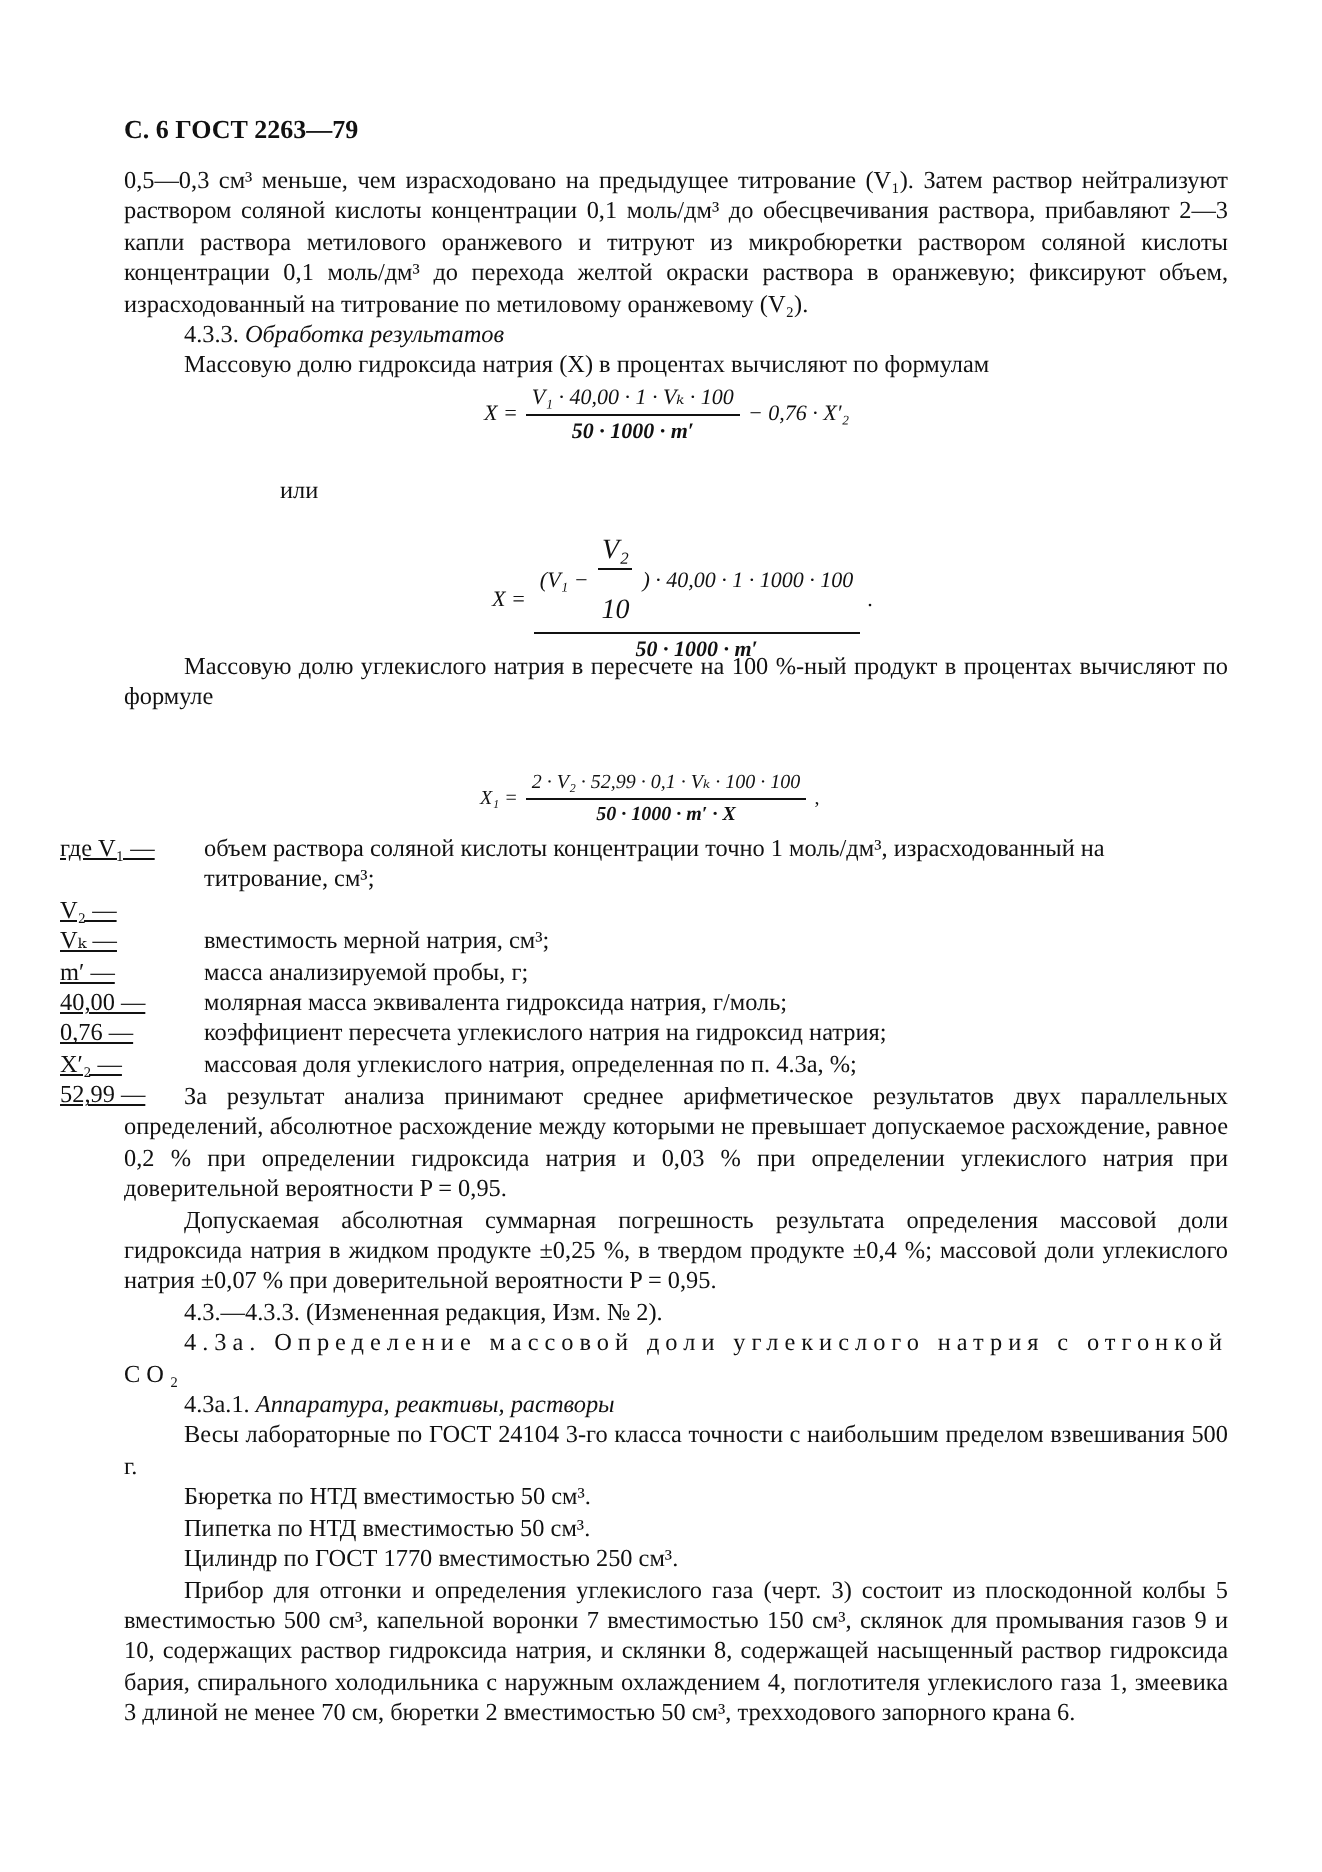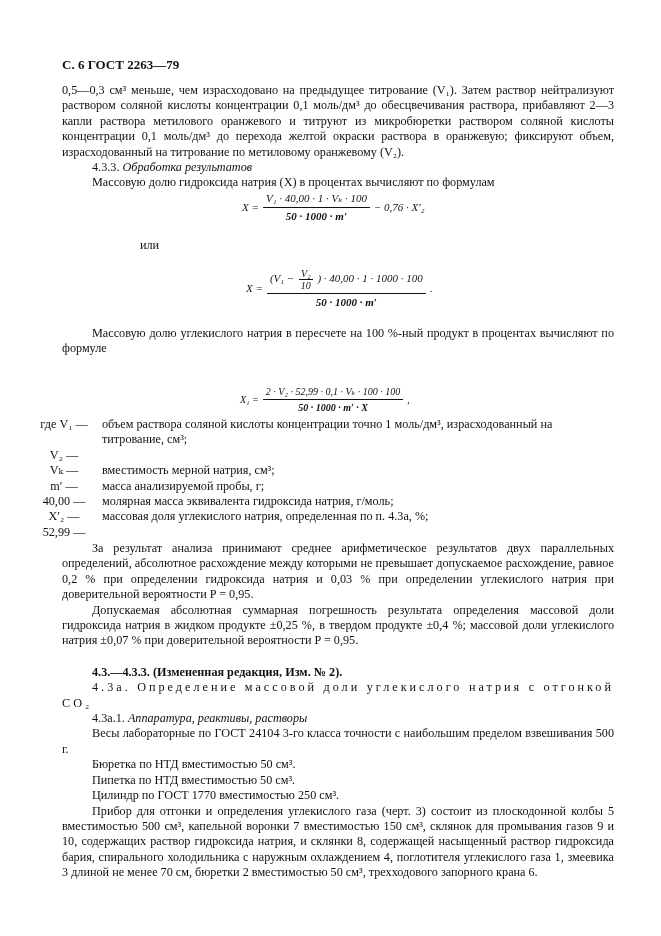"V₂" .small-frac { font-size: 10px -> 14px; gap: none -> 13px }
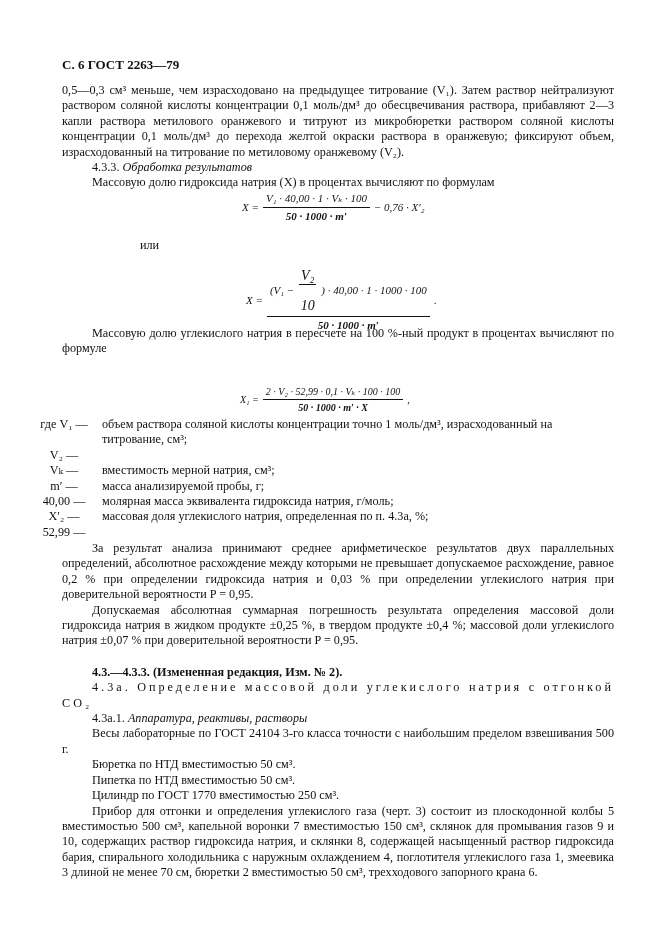"где V₁ —" .lkey { text-align: center -> left; text-decoration: none -> underline }
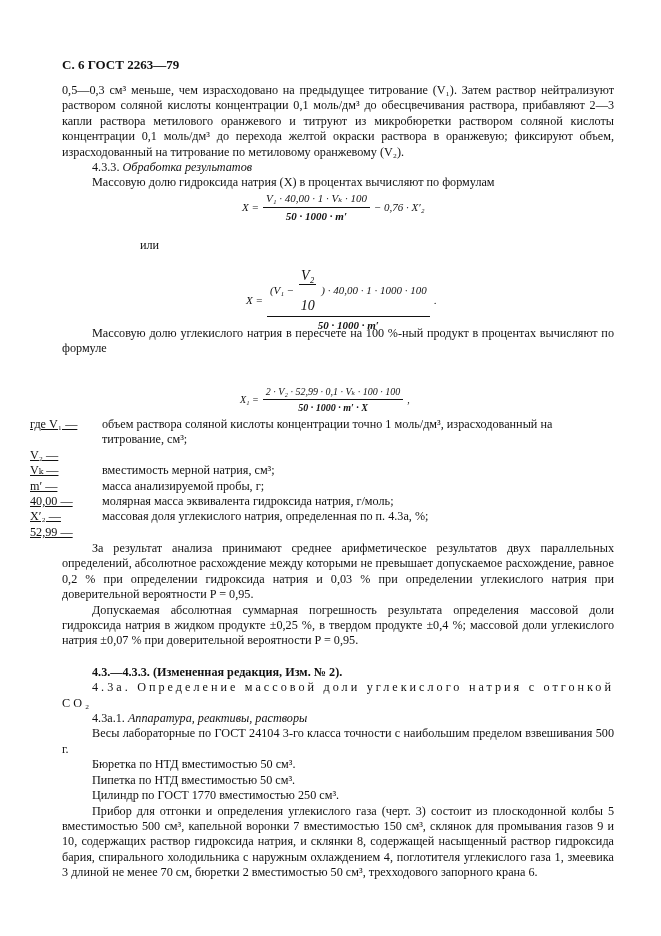"0,76 —" div.lrow { html: none -> <div> <span>0,76 —</span> <span>коэффициент пересчета углекислого натрия на гидроксид натрия;</span> </div> }
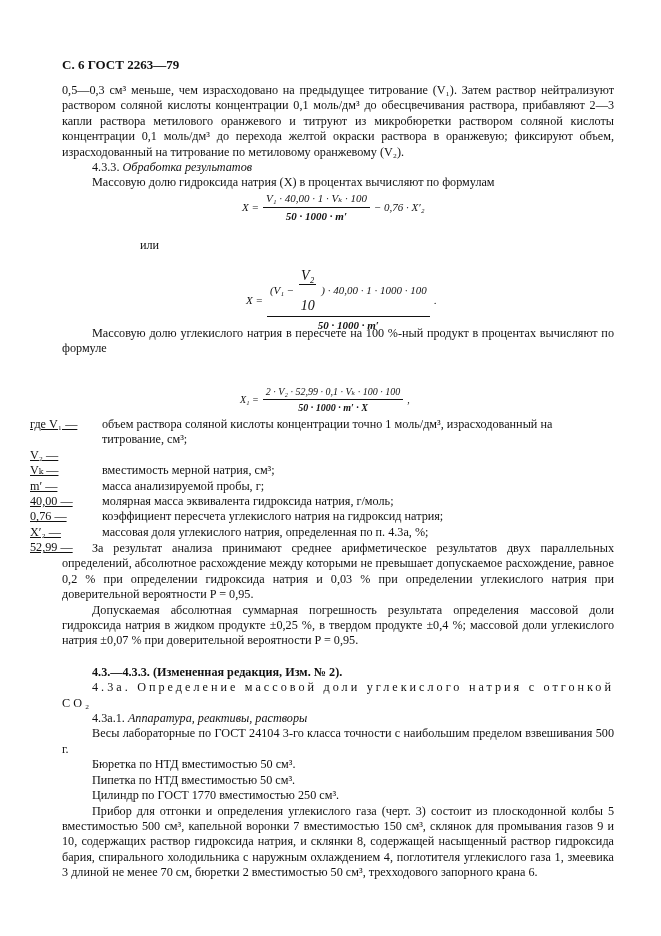"4.3.—4.3.3. (Измененная редакция, Изм. №" p.p { font-weight: bold -> normal; margin-top: 16px -> none }
